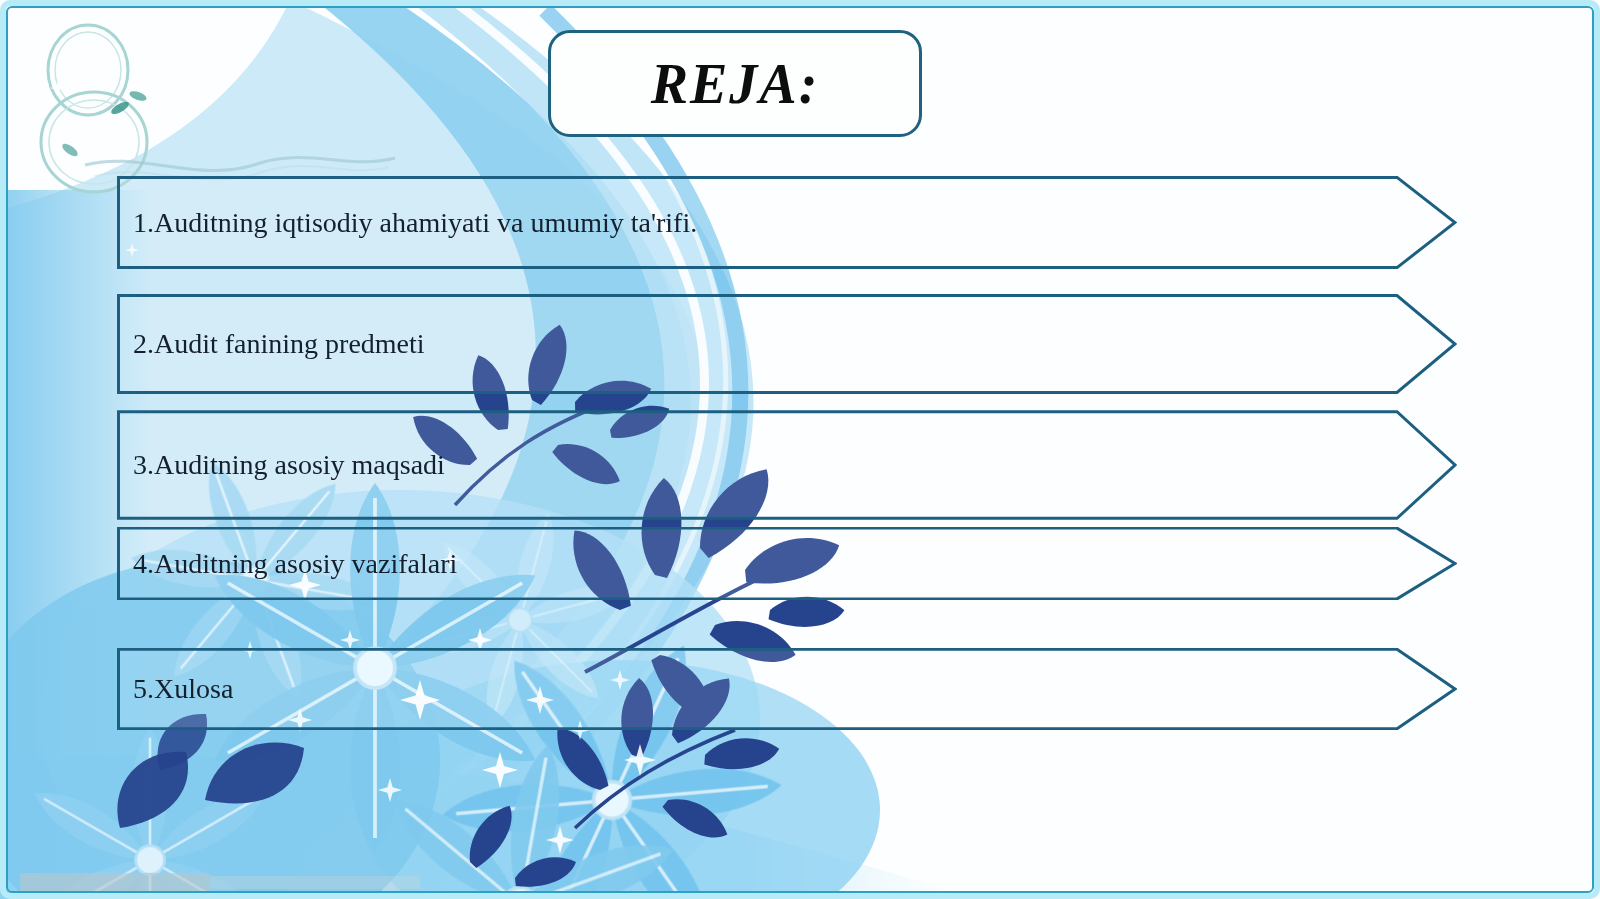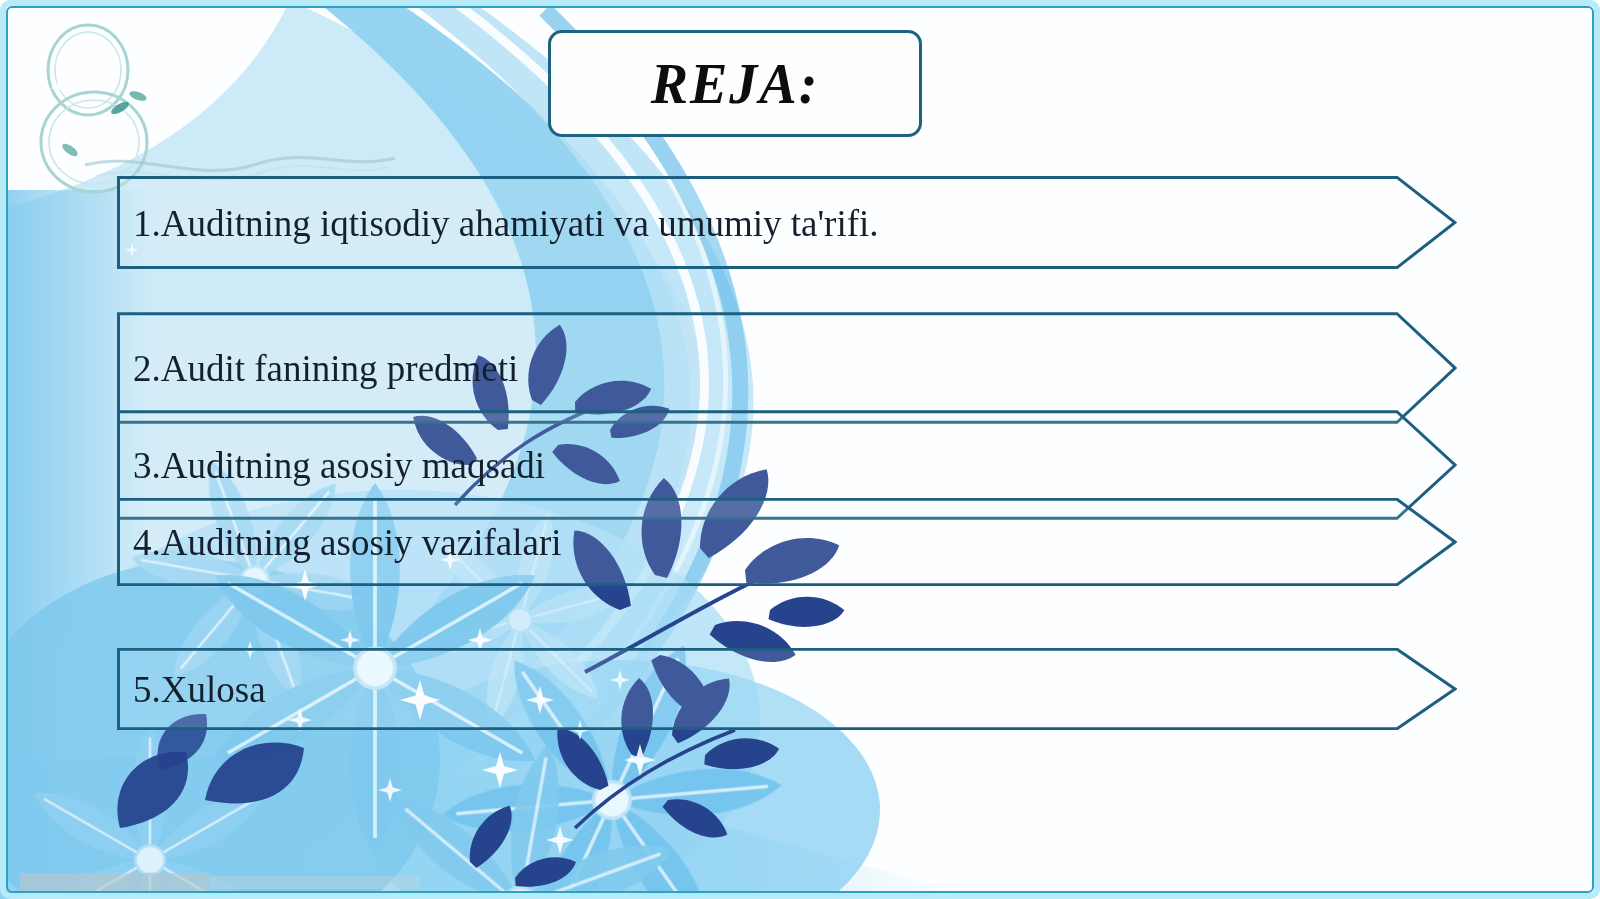"REJA:" .title-box { border-radius: 14px -> 22px }
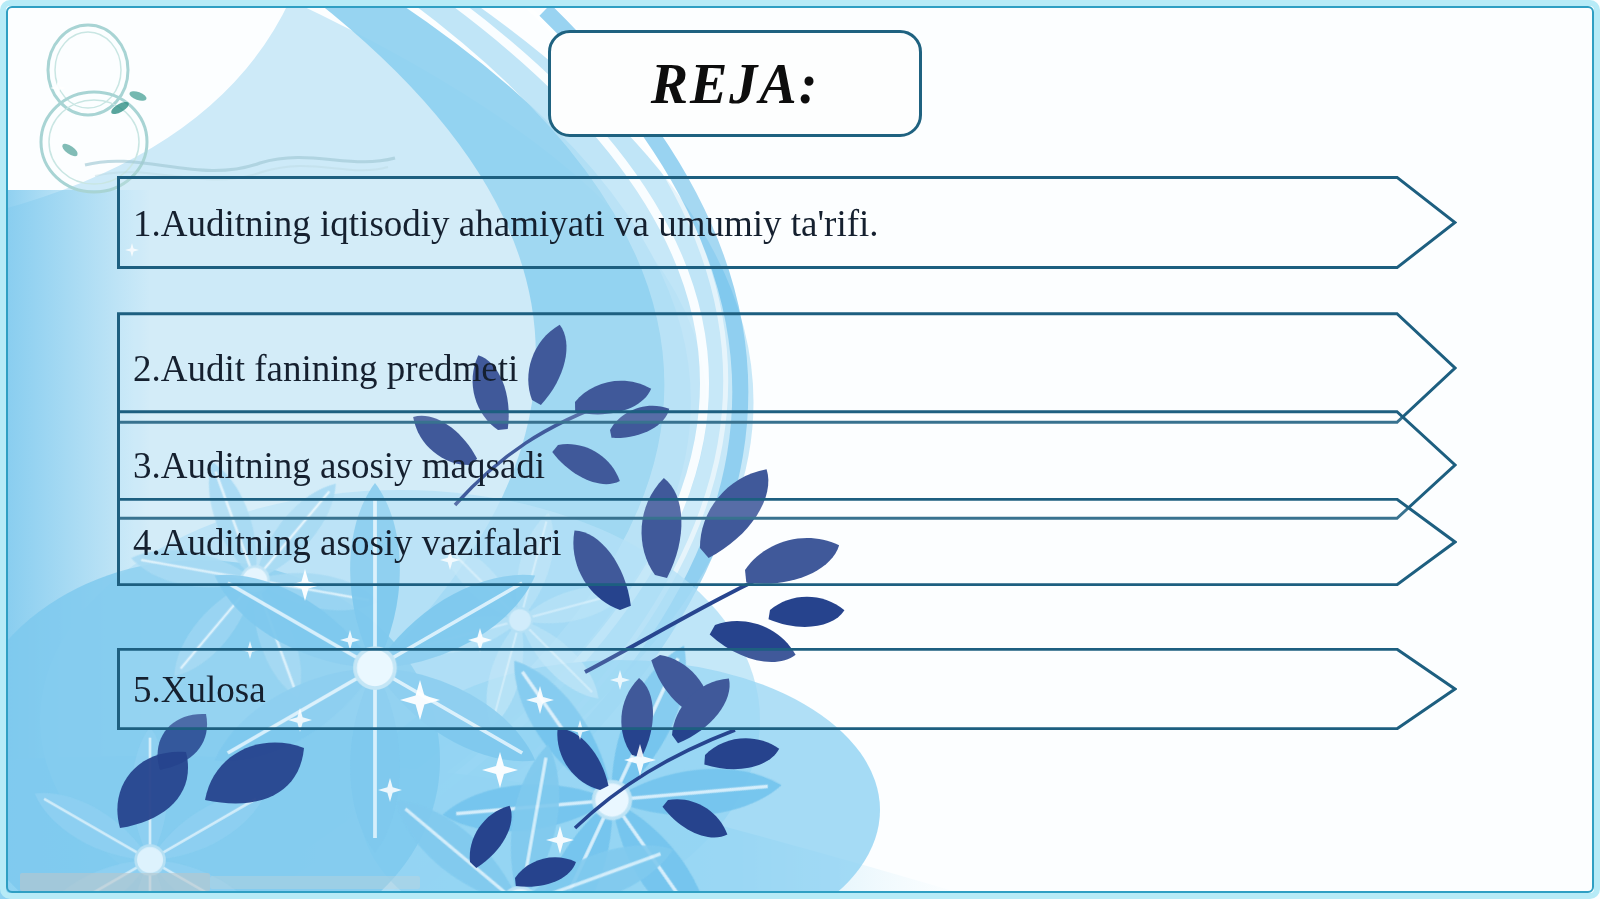"1.Auditning iqtisodiy ahamiyati va" .arrow-item .label { font-size: 37px -> 28px }
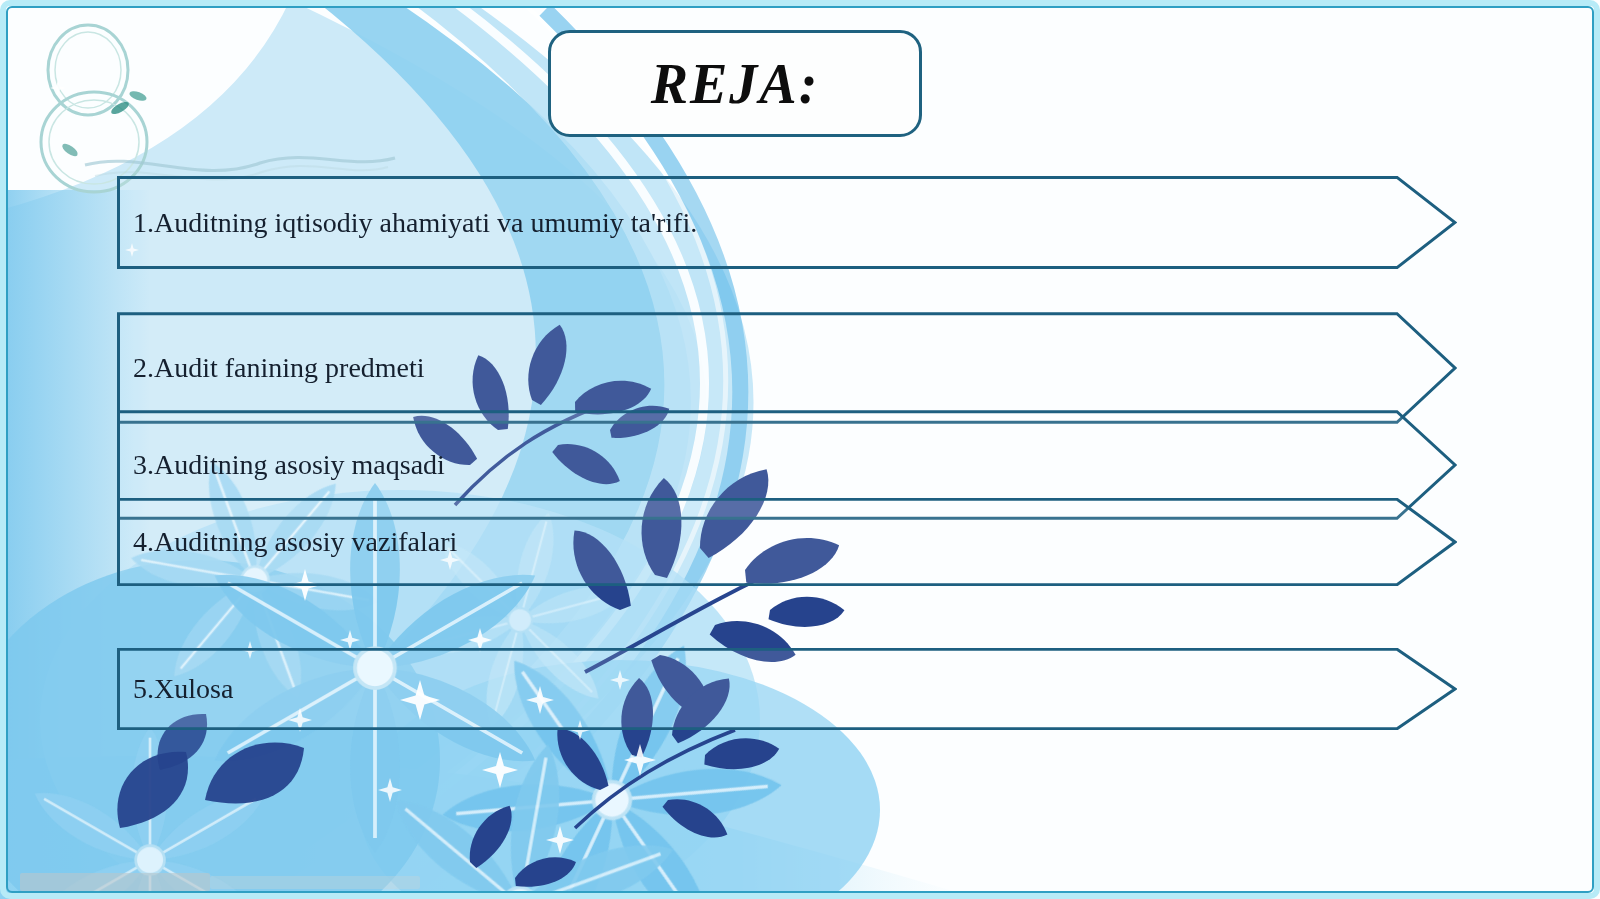"2.Audit fanining predmeti" .i2 { height: 112px -> 100px; top: 312px -> 294px }
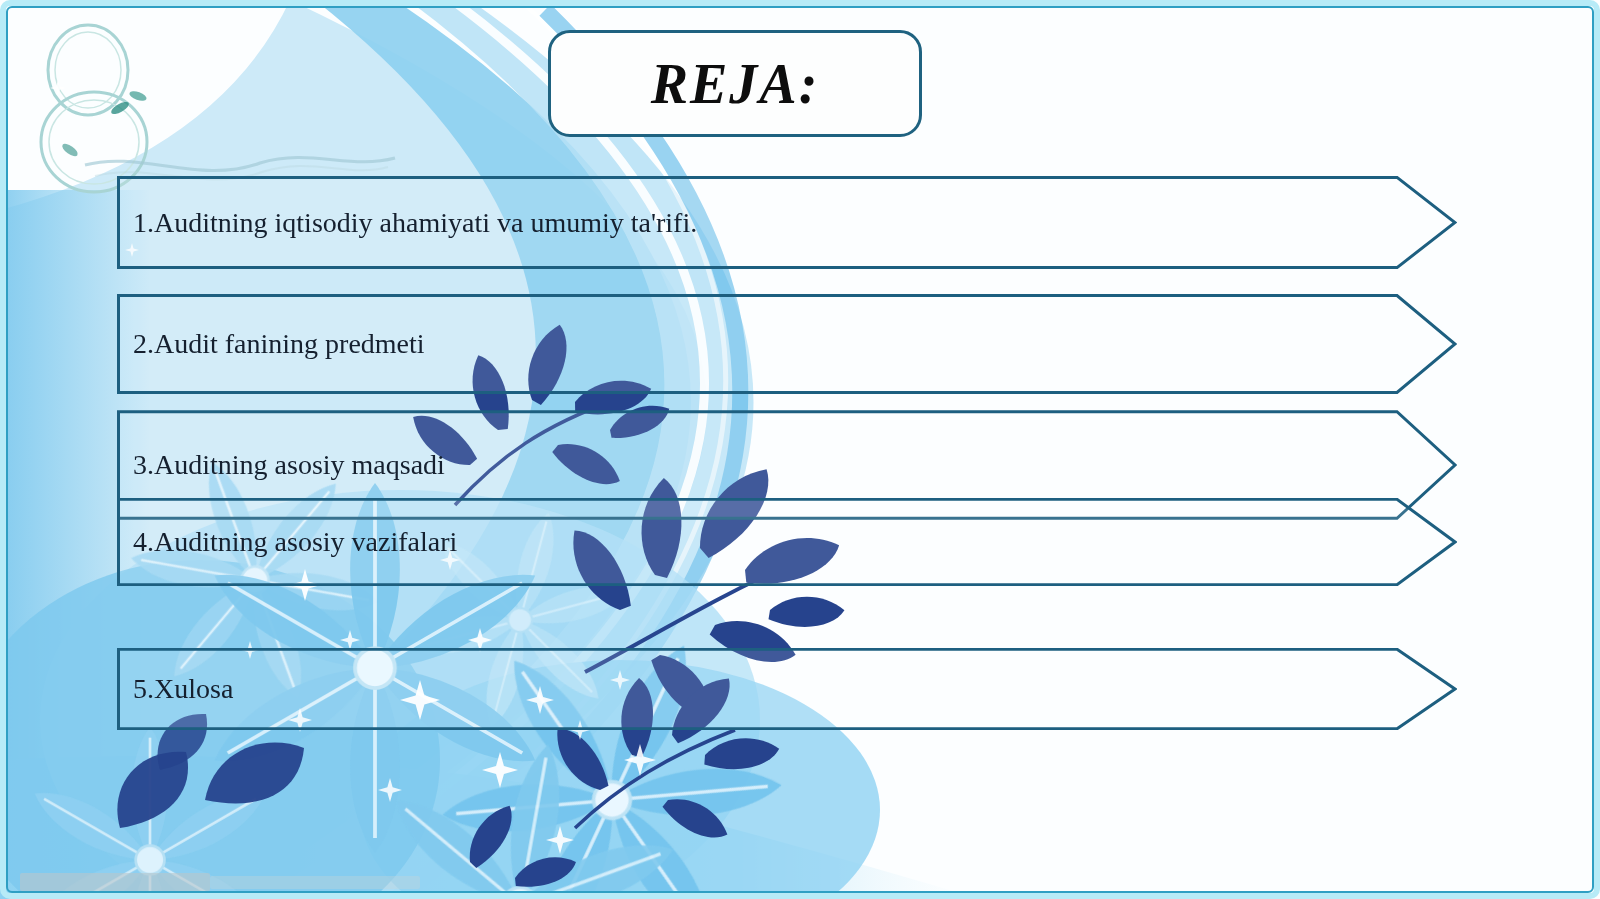"4.Auditning asosiy vazifalari" .i4 { height: 88px -> 73px; top: 498px -> 527px }
